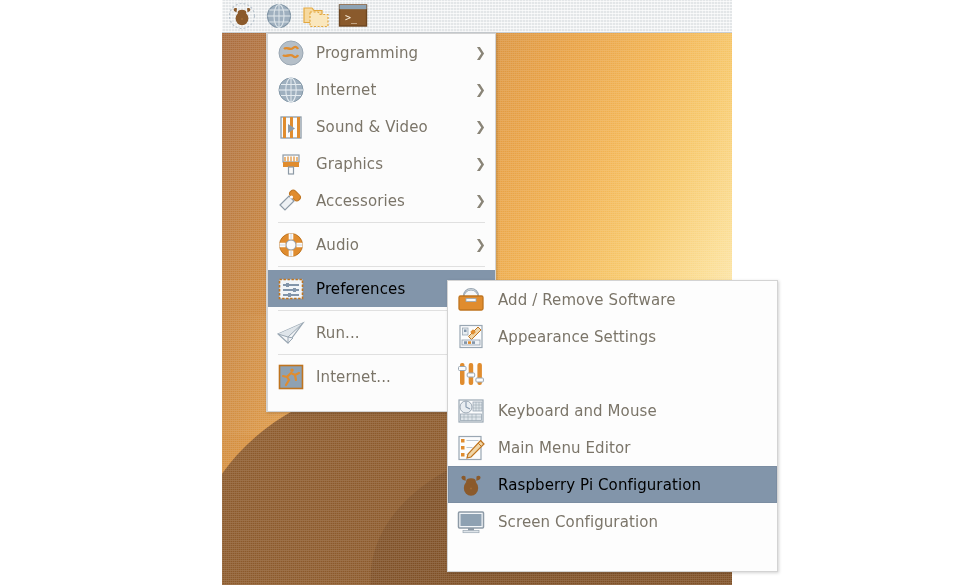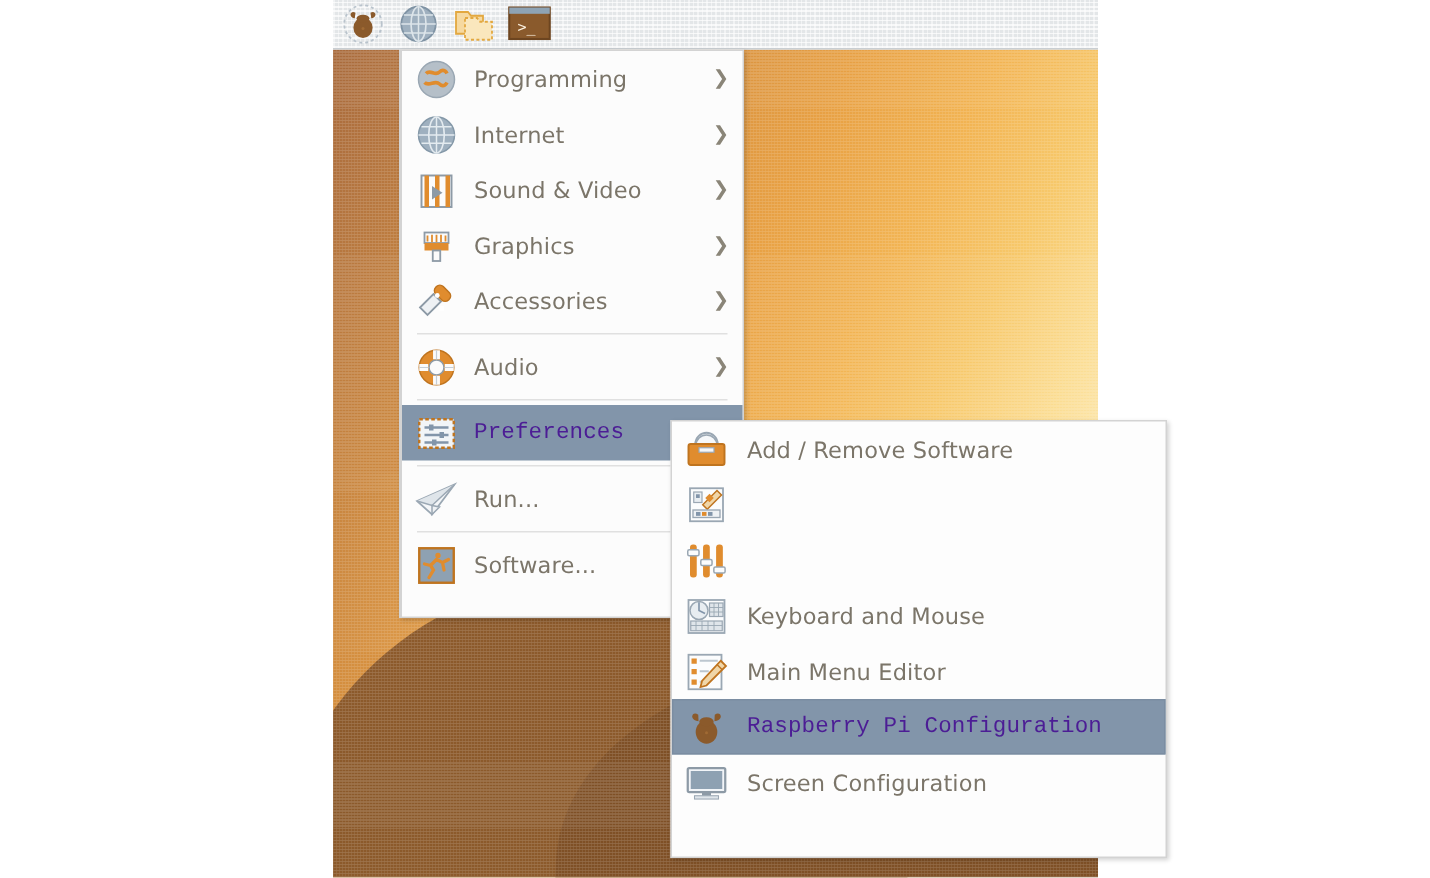"Preferences" .mi.sel .lb { color: #4c1d95 -> #000000; font-family: Liberation Mono, monospace -> none }
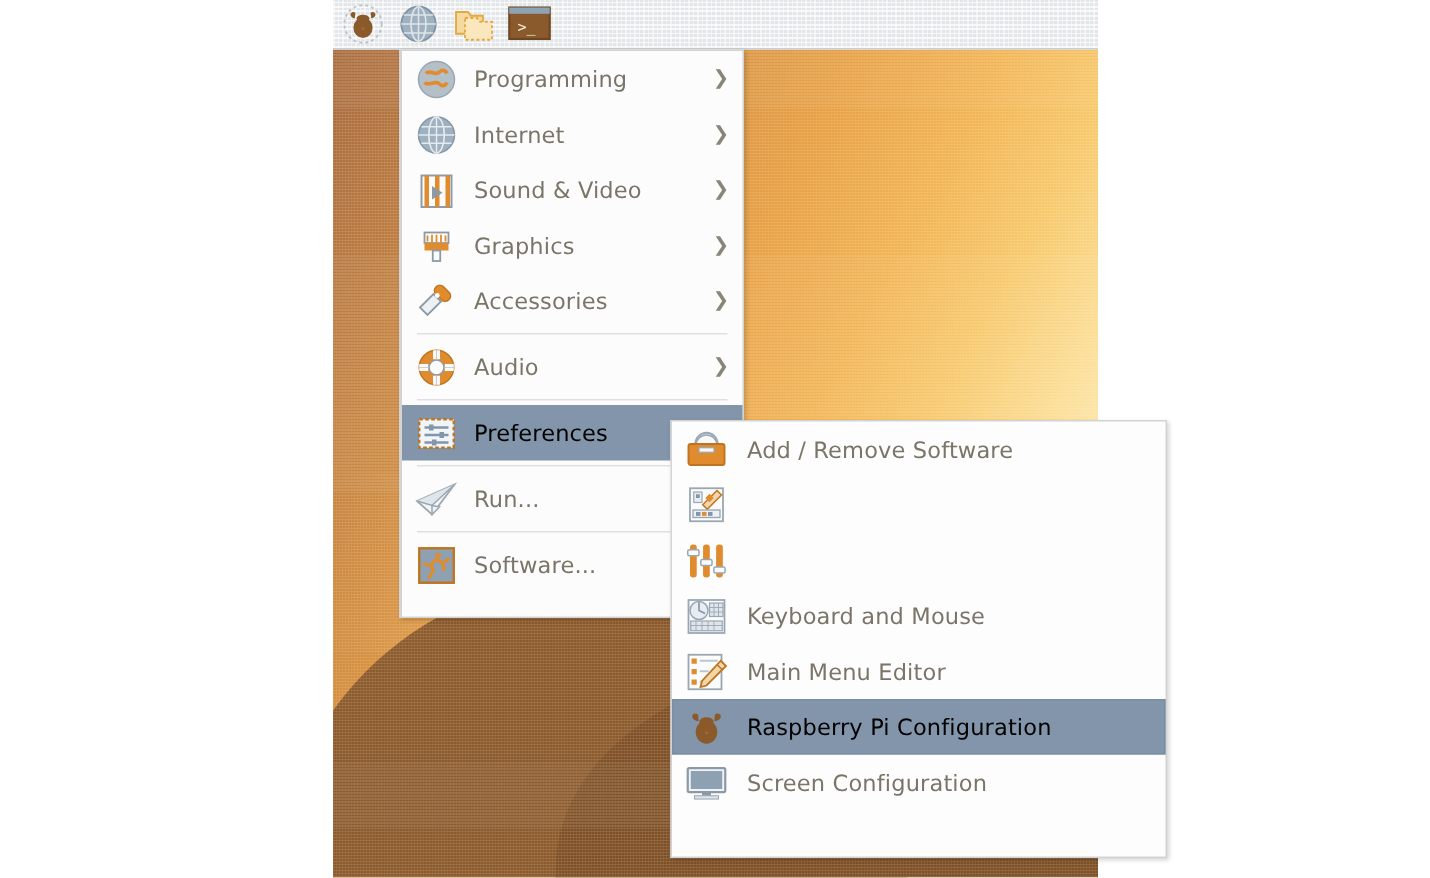"Appearance Settings" span.lb { html: none -> <span>Appearance Settings</span> }
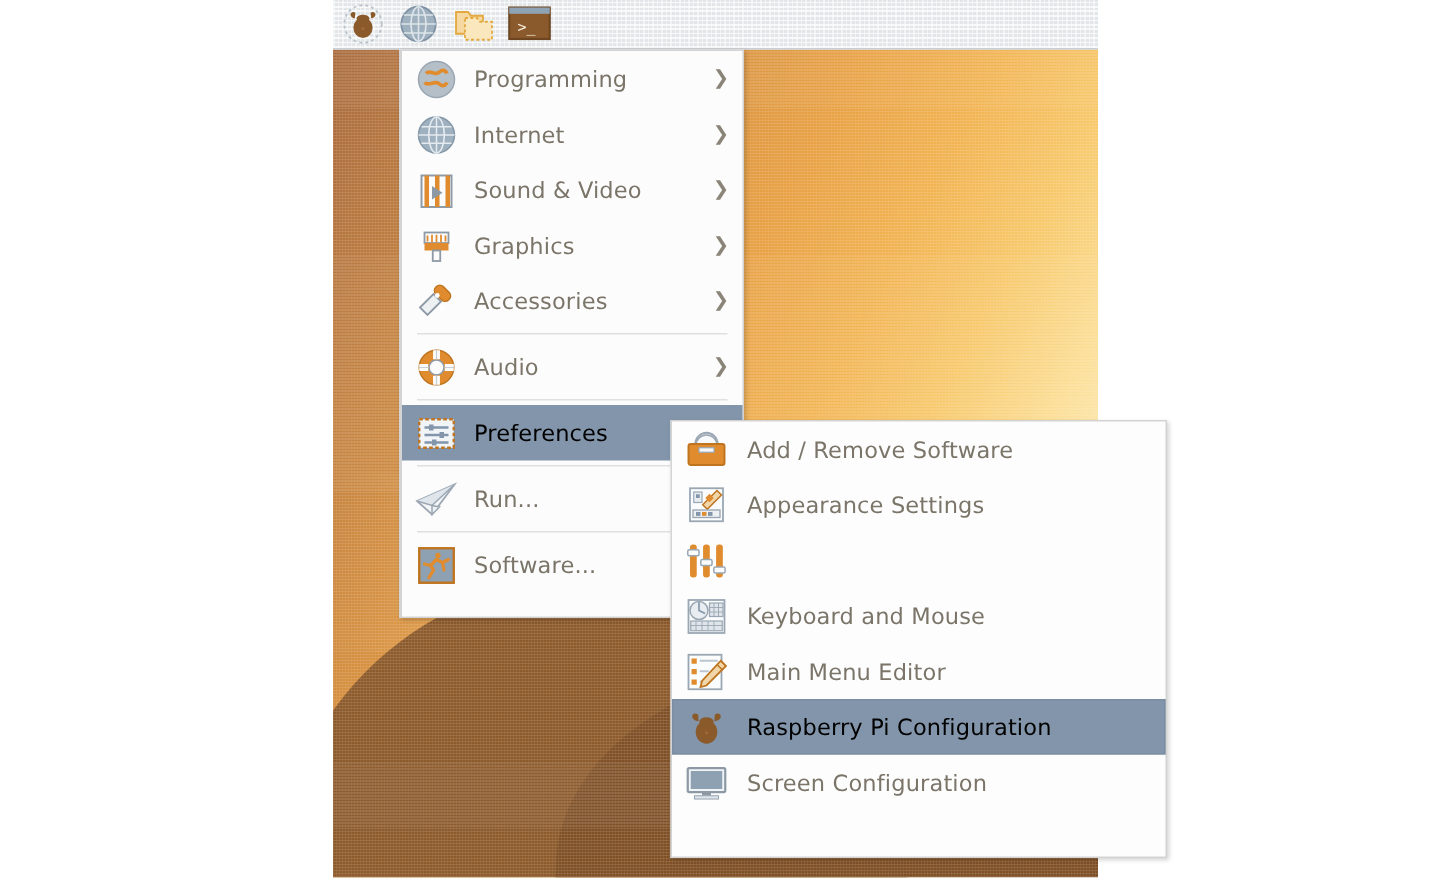"Software..." span.lb { text: Software -> Internet }
